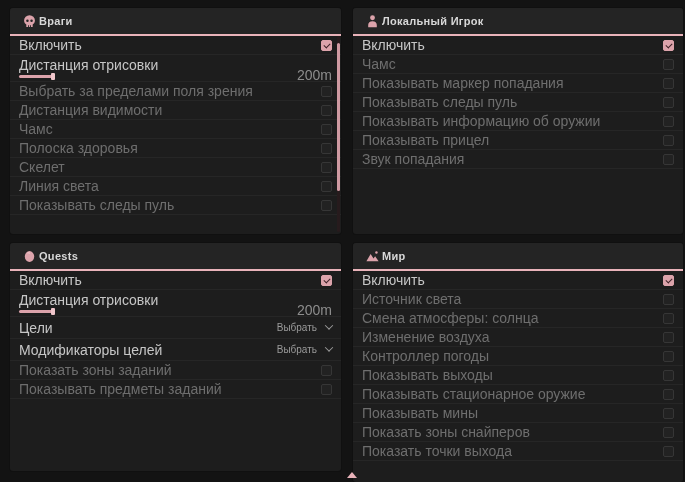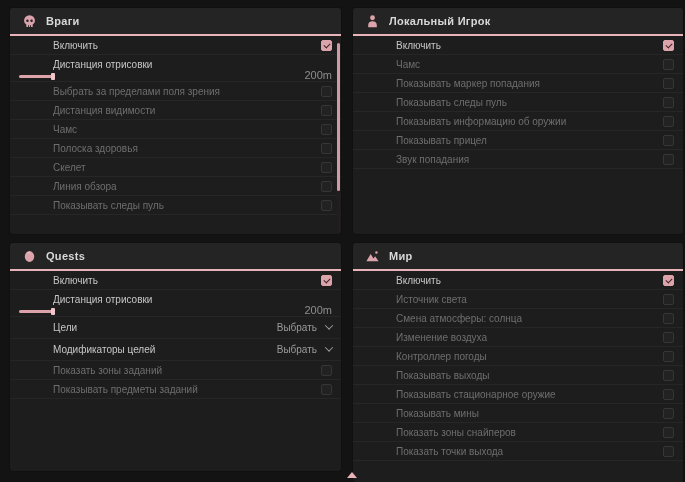"Враги" .panel-header { gap: 9px -> 2px }
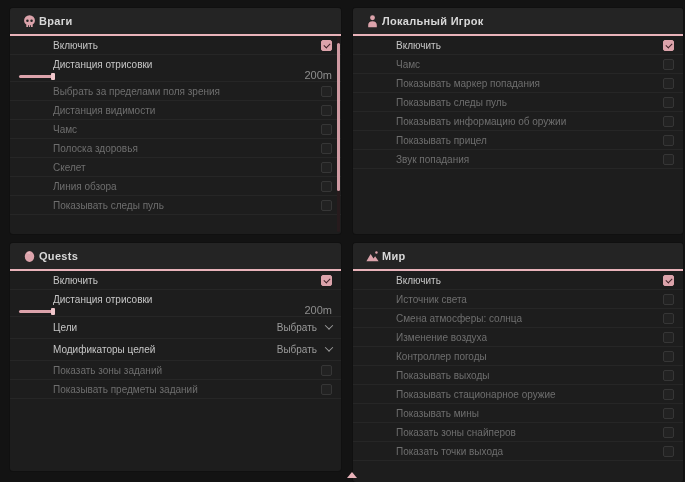"Включить" .row .lbl { font-size: 10px -> 14px; margin-left: 34px -> none }
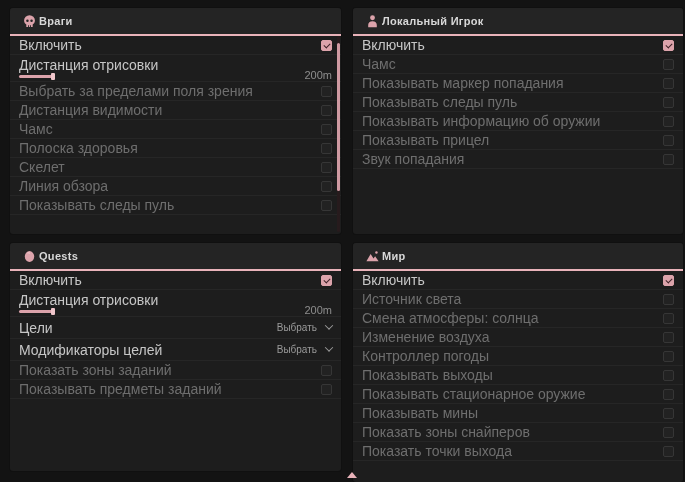"200m" .val { font-size: 11px -> 14px }
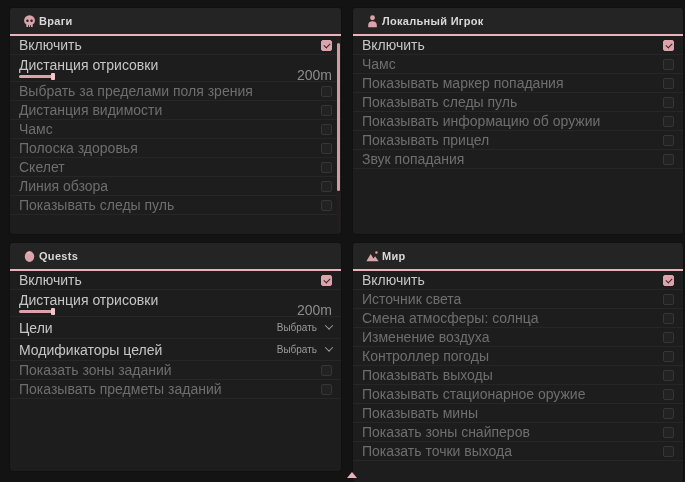"Линия обзора" span.lbl { text: обзора -> света }
